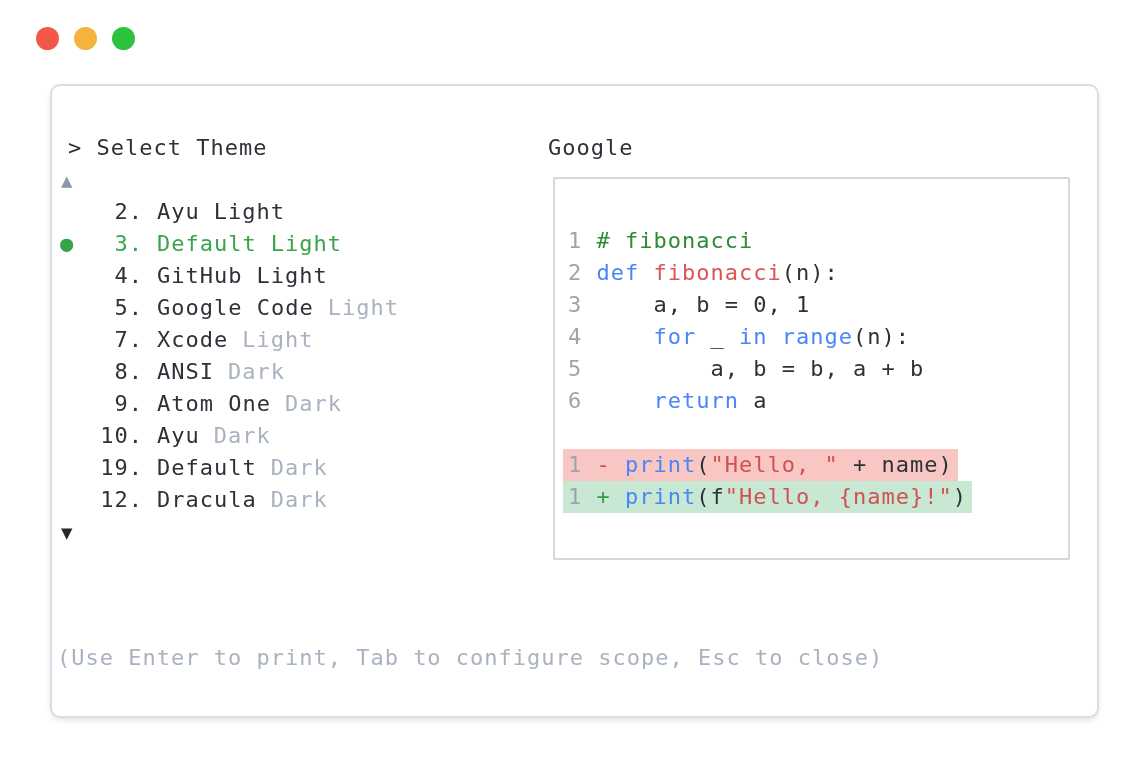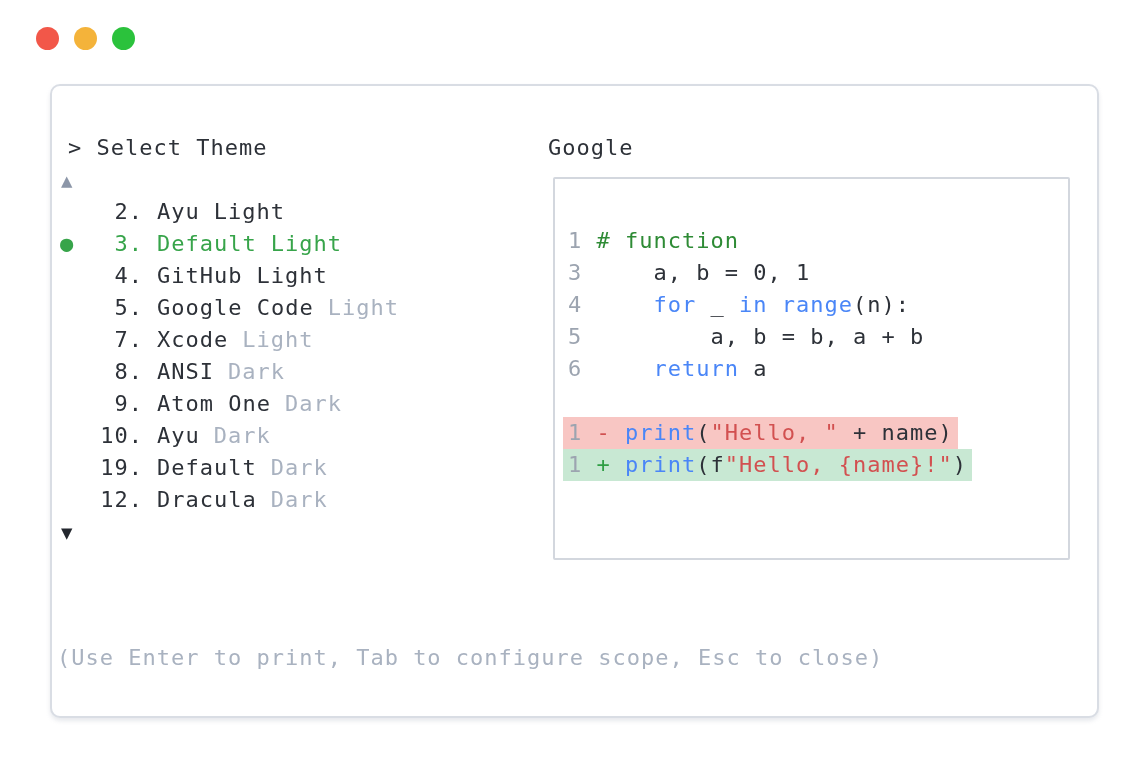"# function" span.tk-comment { text: function -> fibonacci }
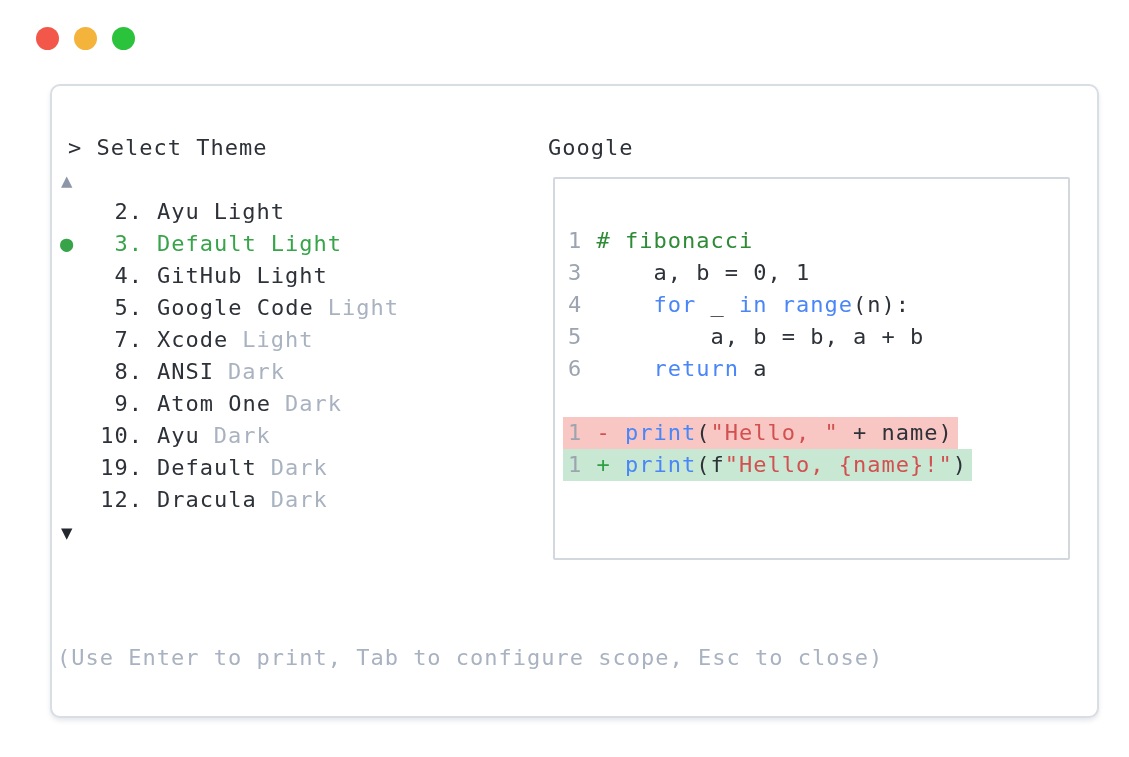"2 def fibonacci(n):" div.code-line { html: none -> <div><span><span>2</span> <span>def </span><span>fibonacci</span><span>(n):</span></span></div> }
